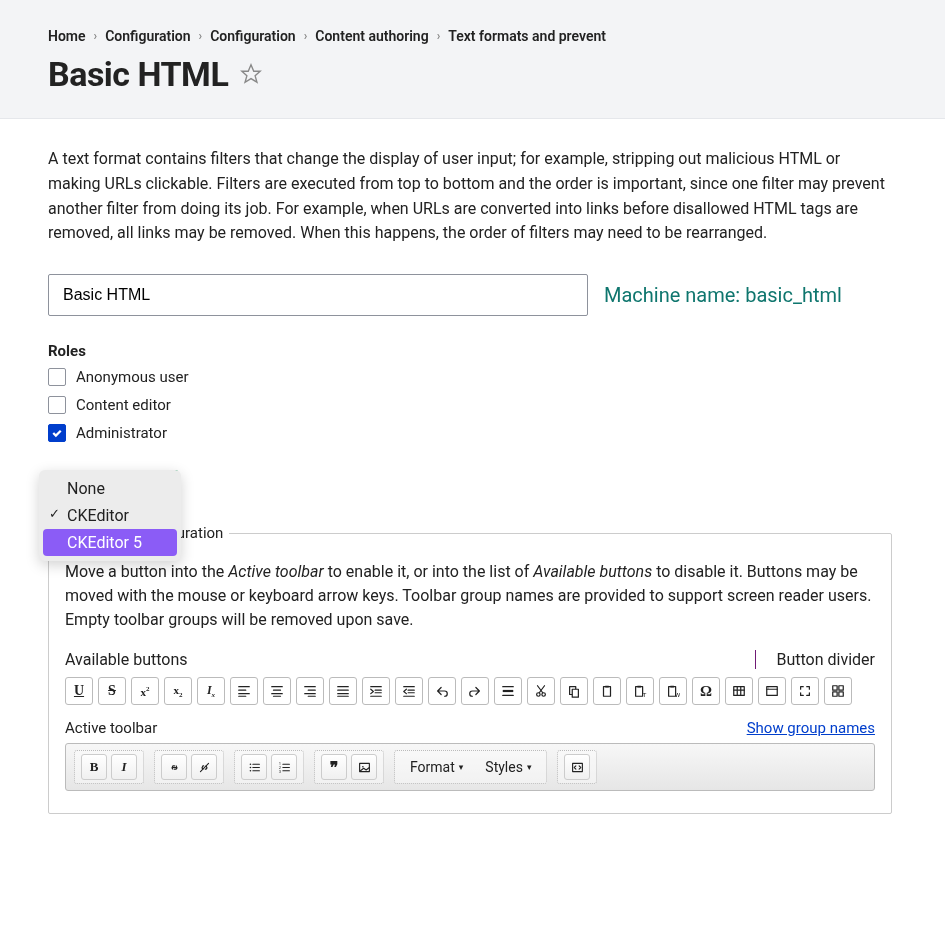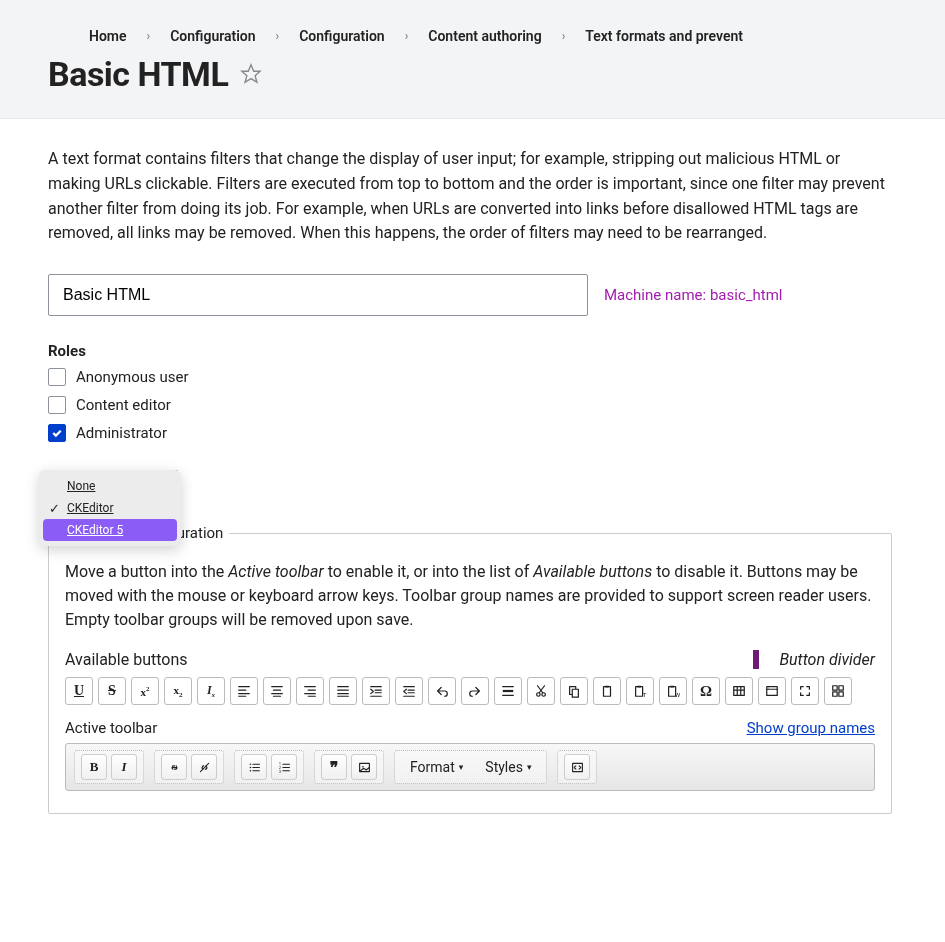"Home" .breadcrumb { gap: 20px -> 8px; margin-left: 41px -> none }
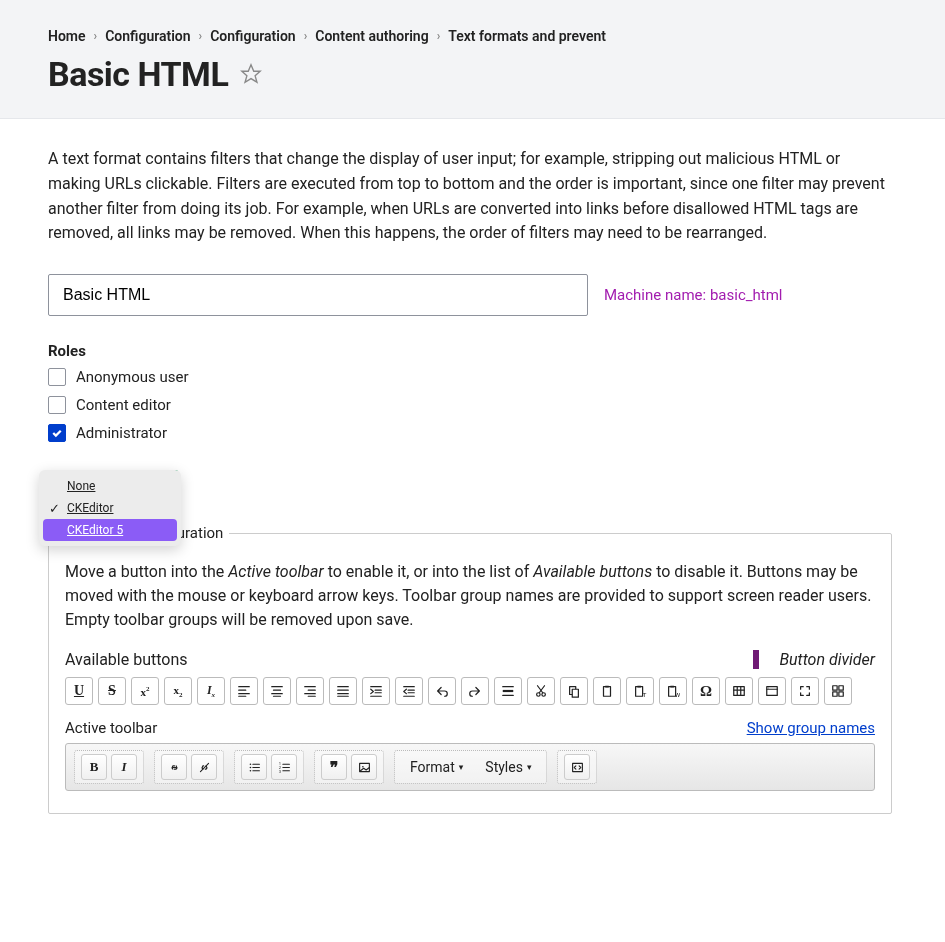"Machine name: basic_html" .machine-name { color: #a21caf -> #0f766e; font-size: 15px -> 20px }
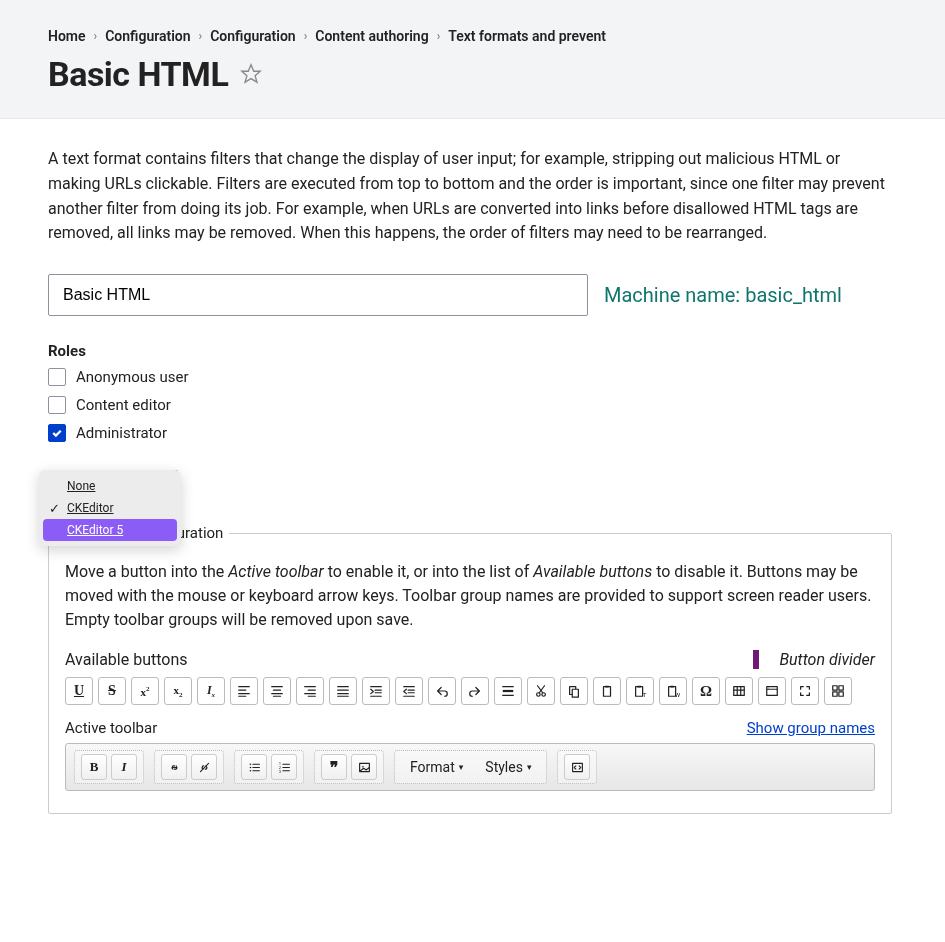"None" .dropdown-item { font-size: 12px -> 16px; text-decoration: underline -> none }
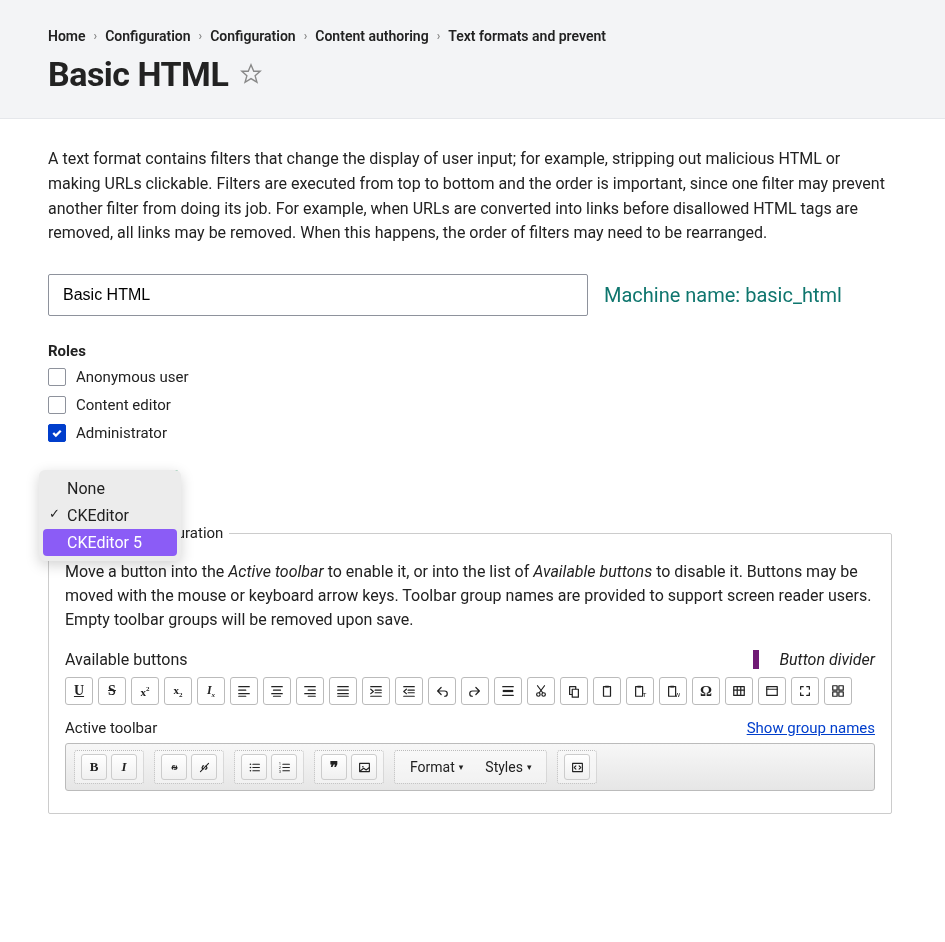"Button divider" .divider-wrap { border-left: 6px solid #701a75 -> 1px solid #701a75; font-style: italic -> none }
